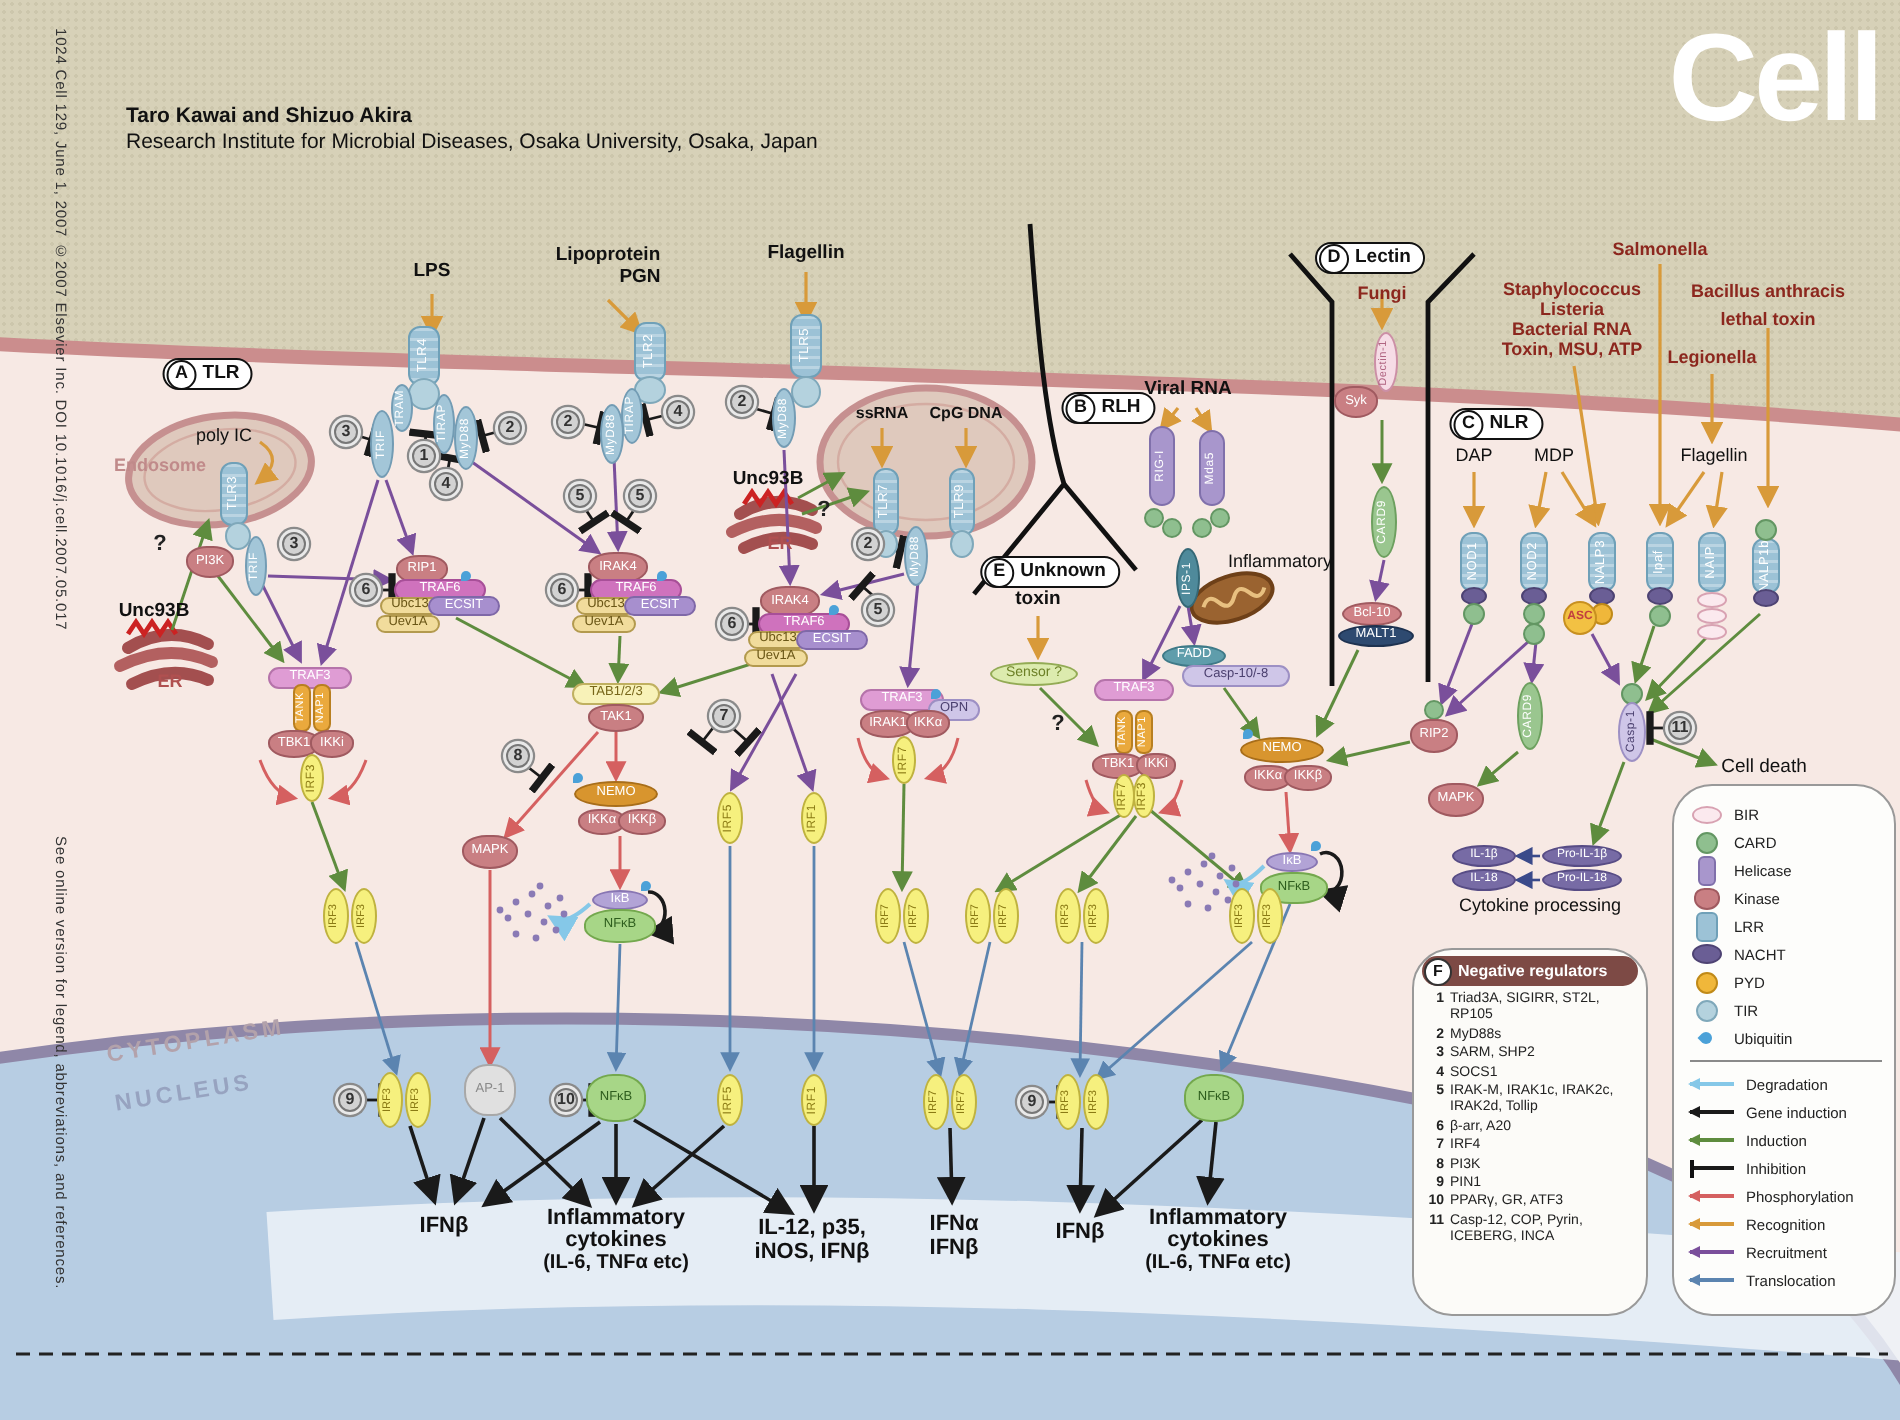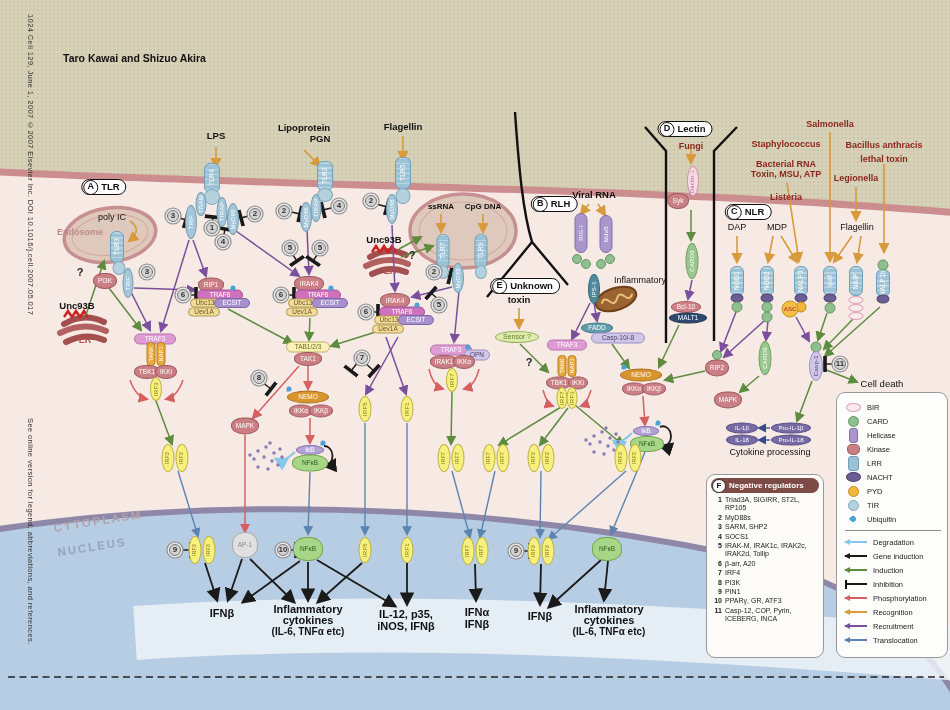"Research Institute for Microbial" div.hdr { html: none -> <div>Research Institute for Microbial Diseases, Osaka University, Osaka, Japan</div> }
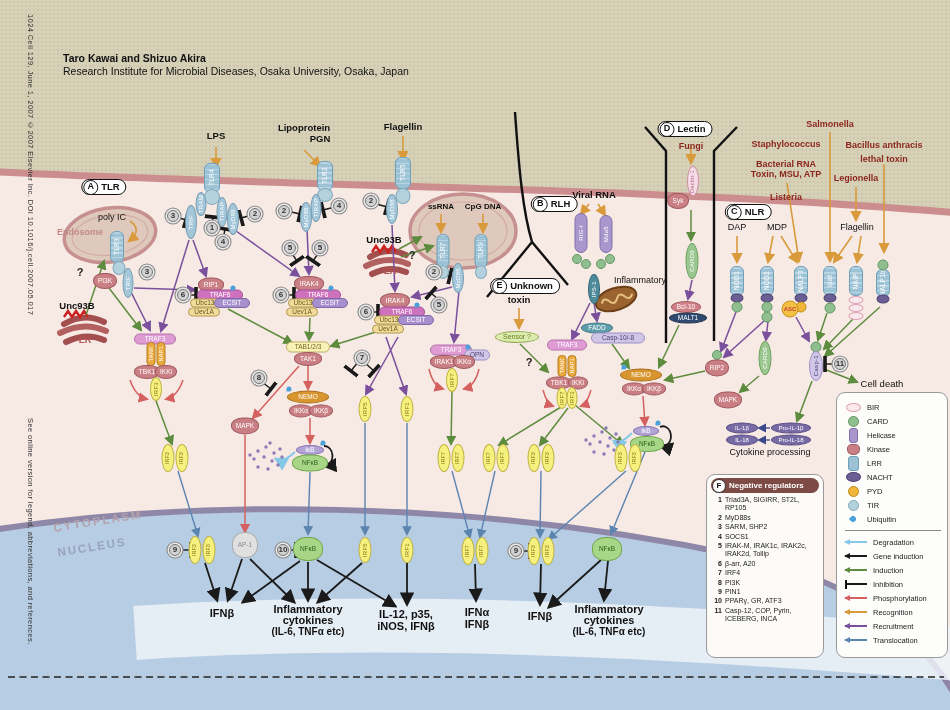"Cell" div.hdr { html: none -> <div>Cell</div> }
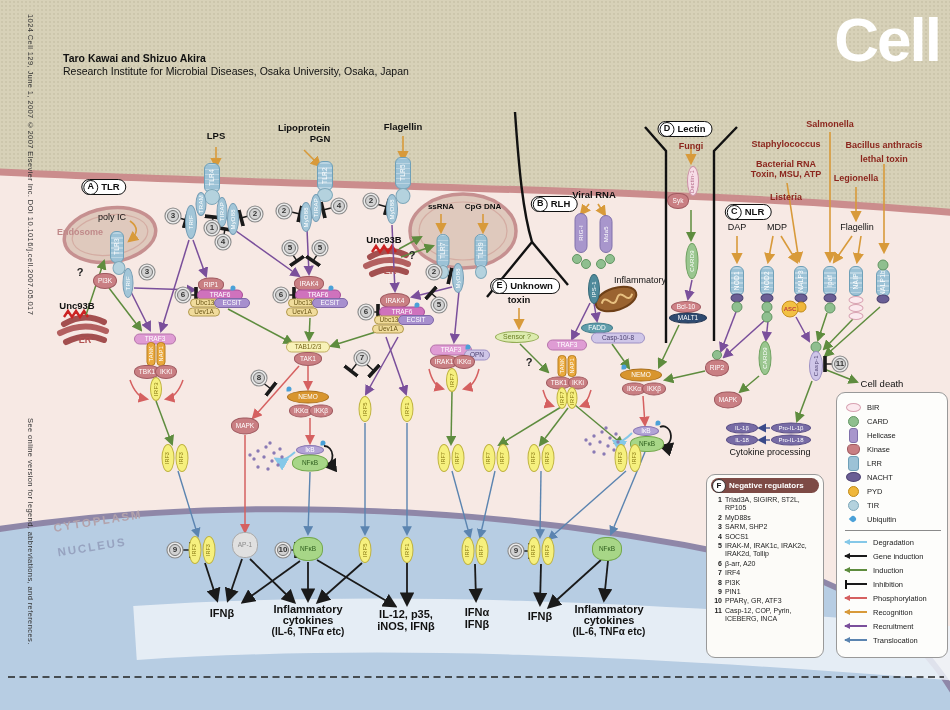"Listeria" div.node { margin-top: 43px -> none }
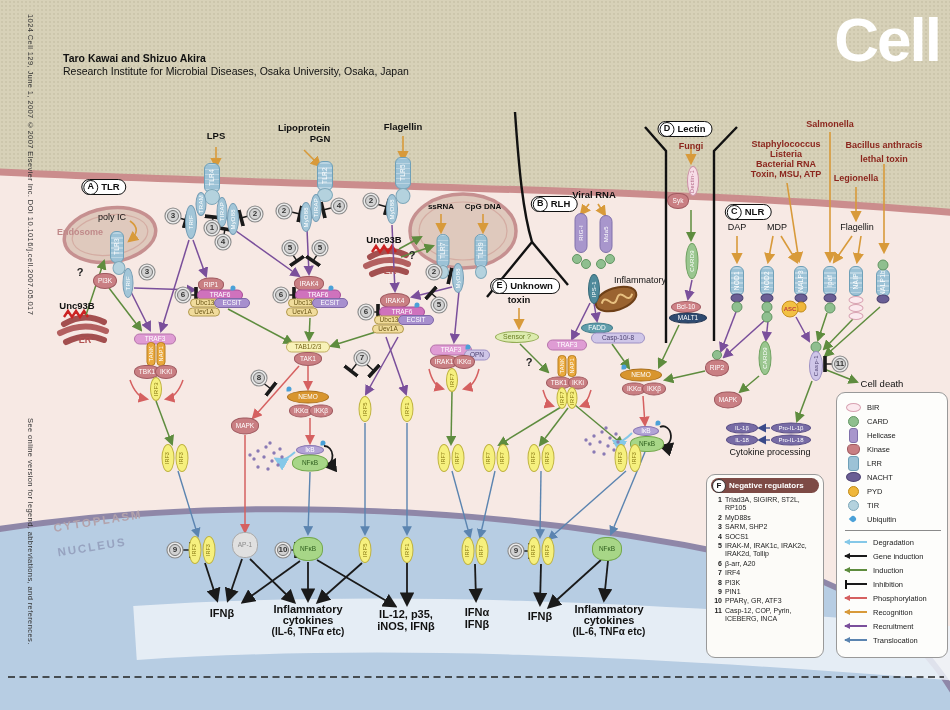"BIR" .box { border-radius: 9px -> 20px }
